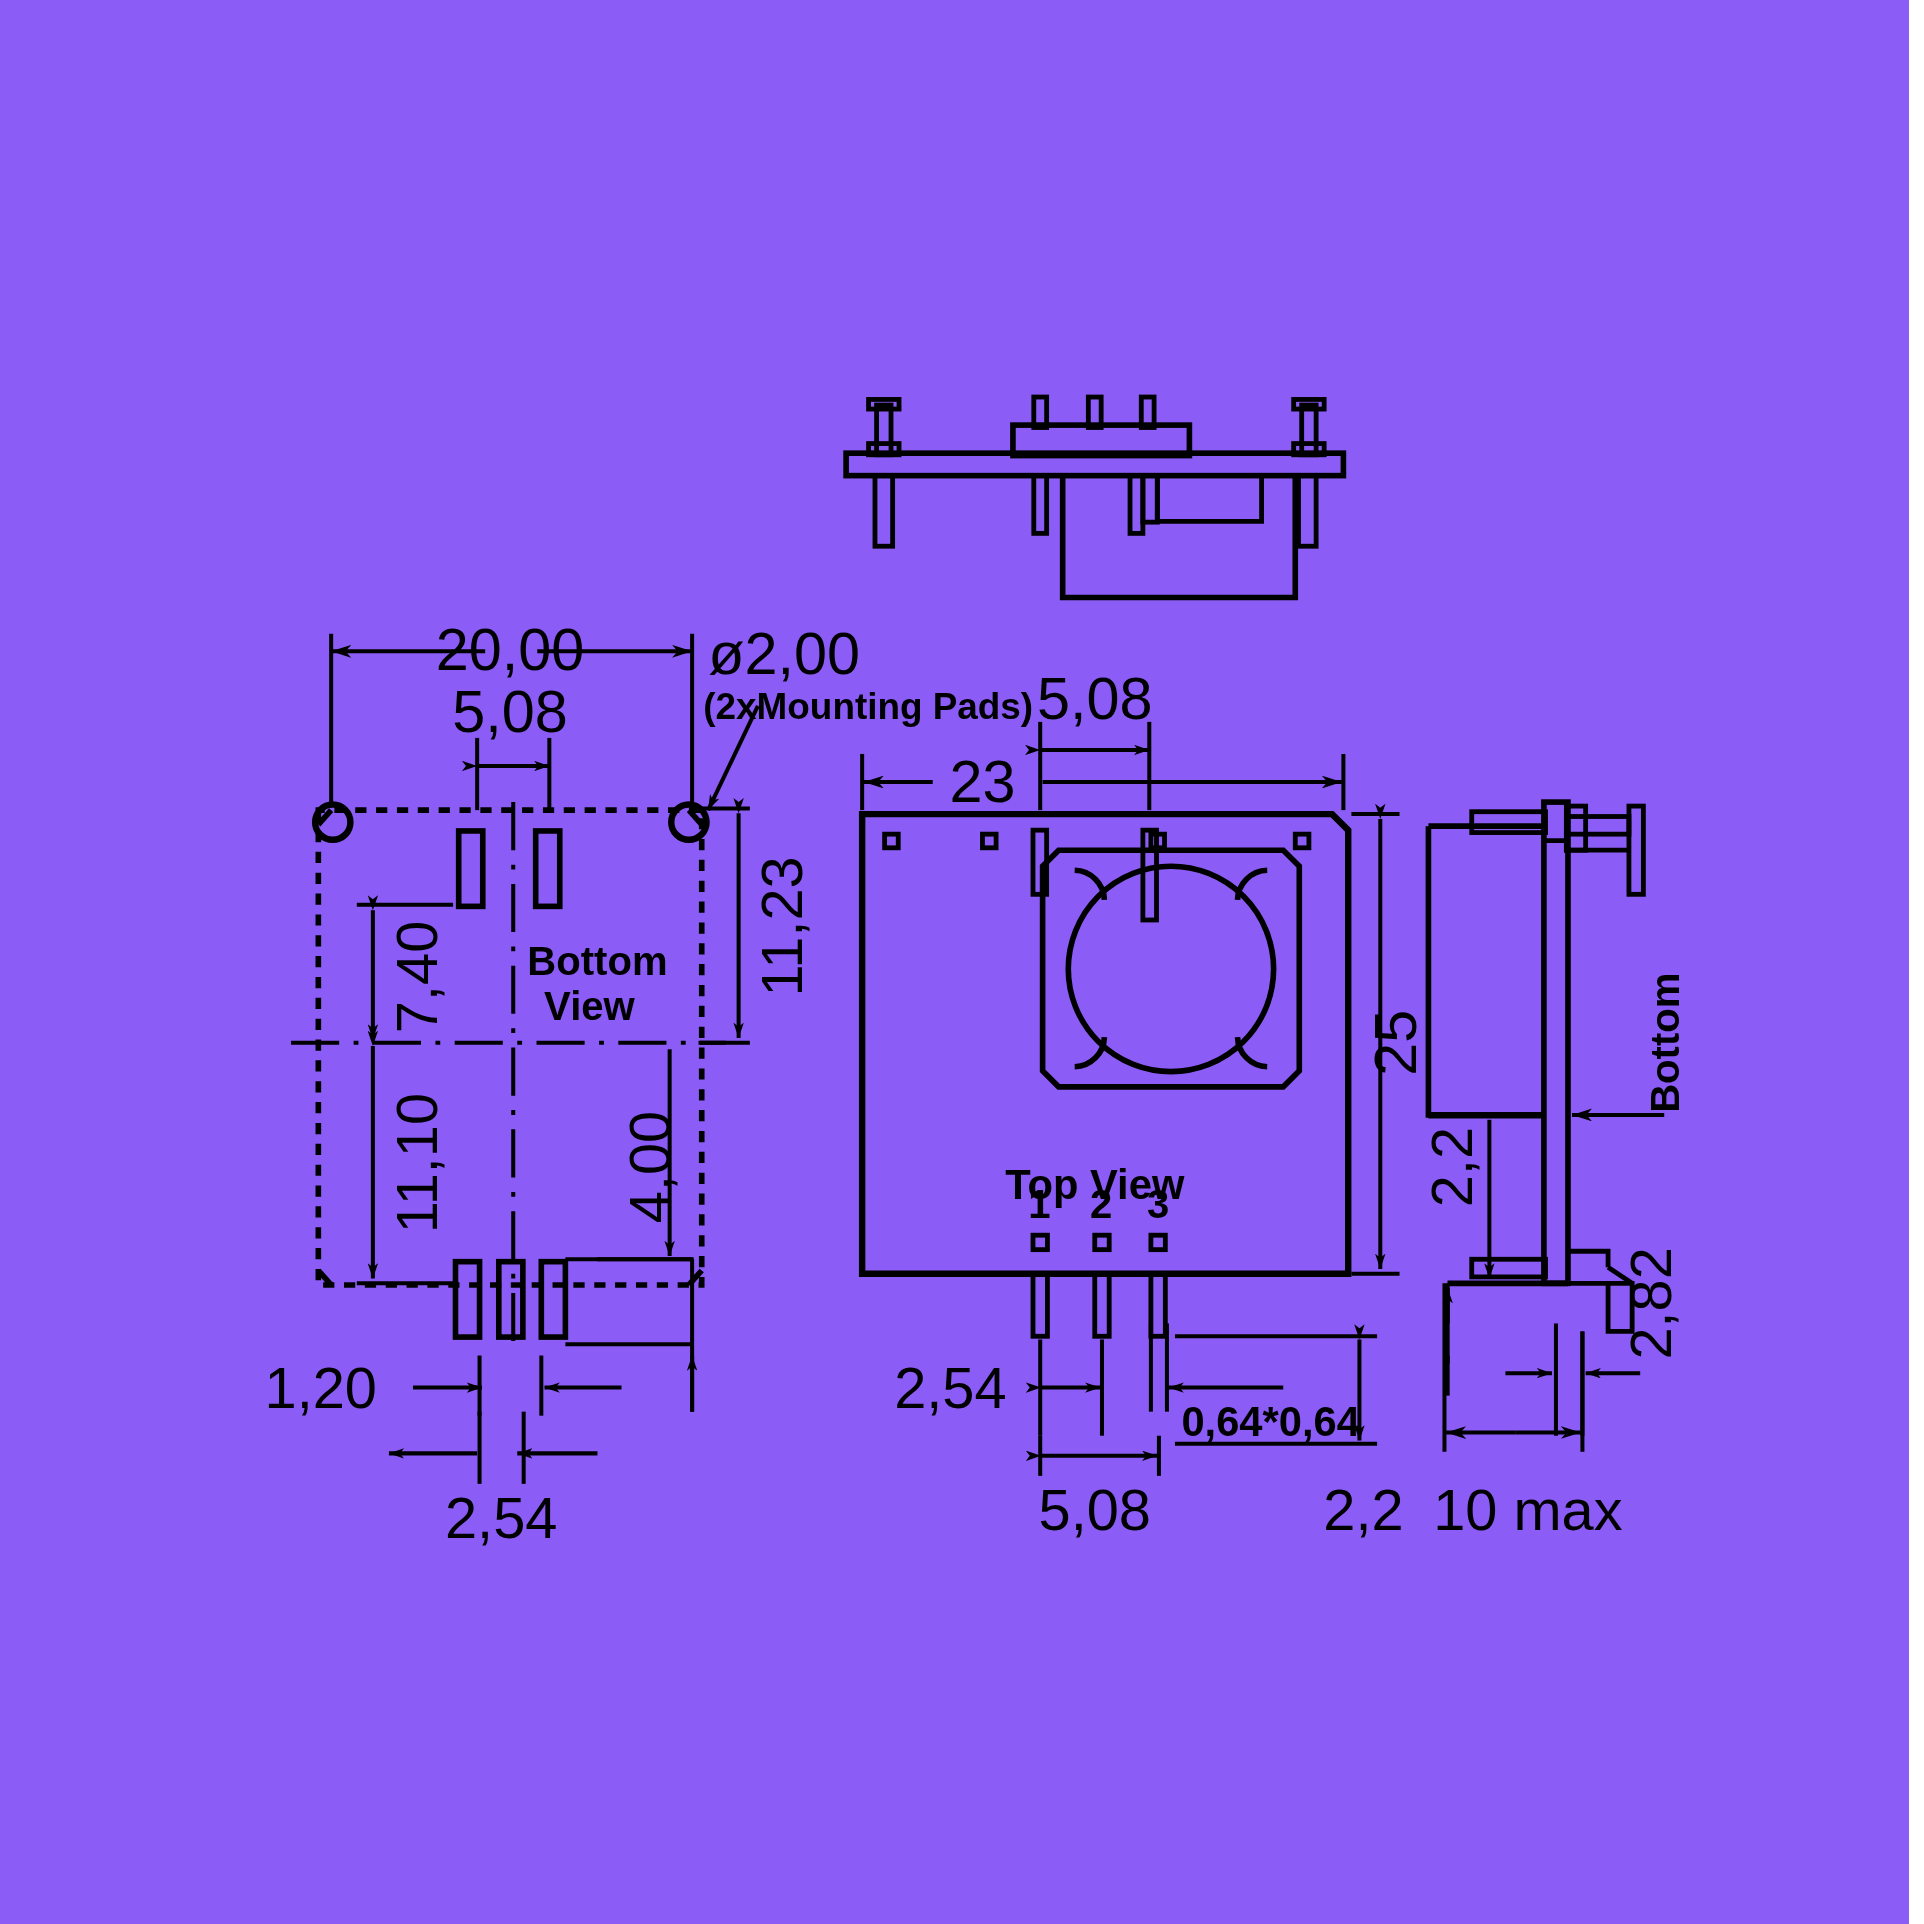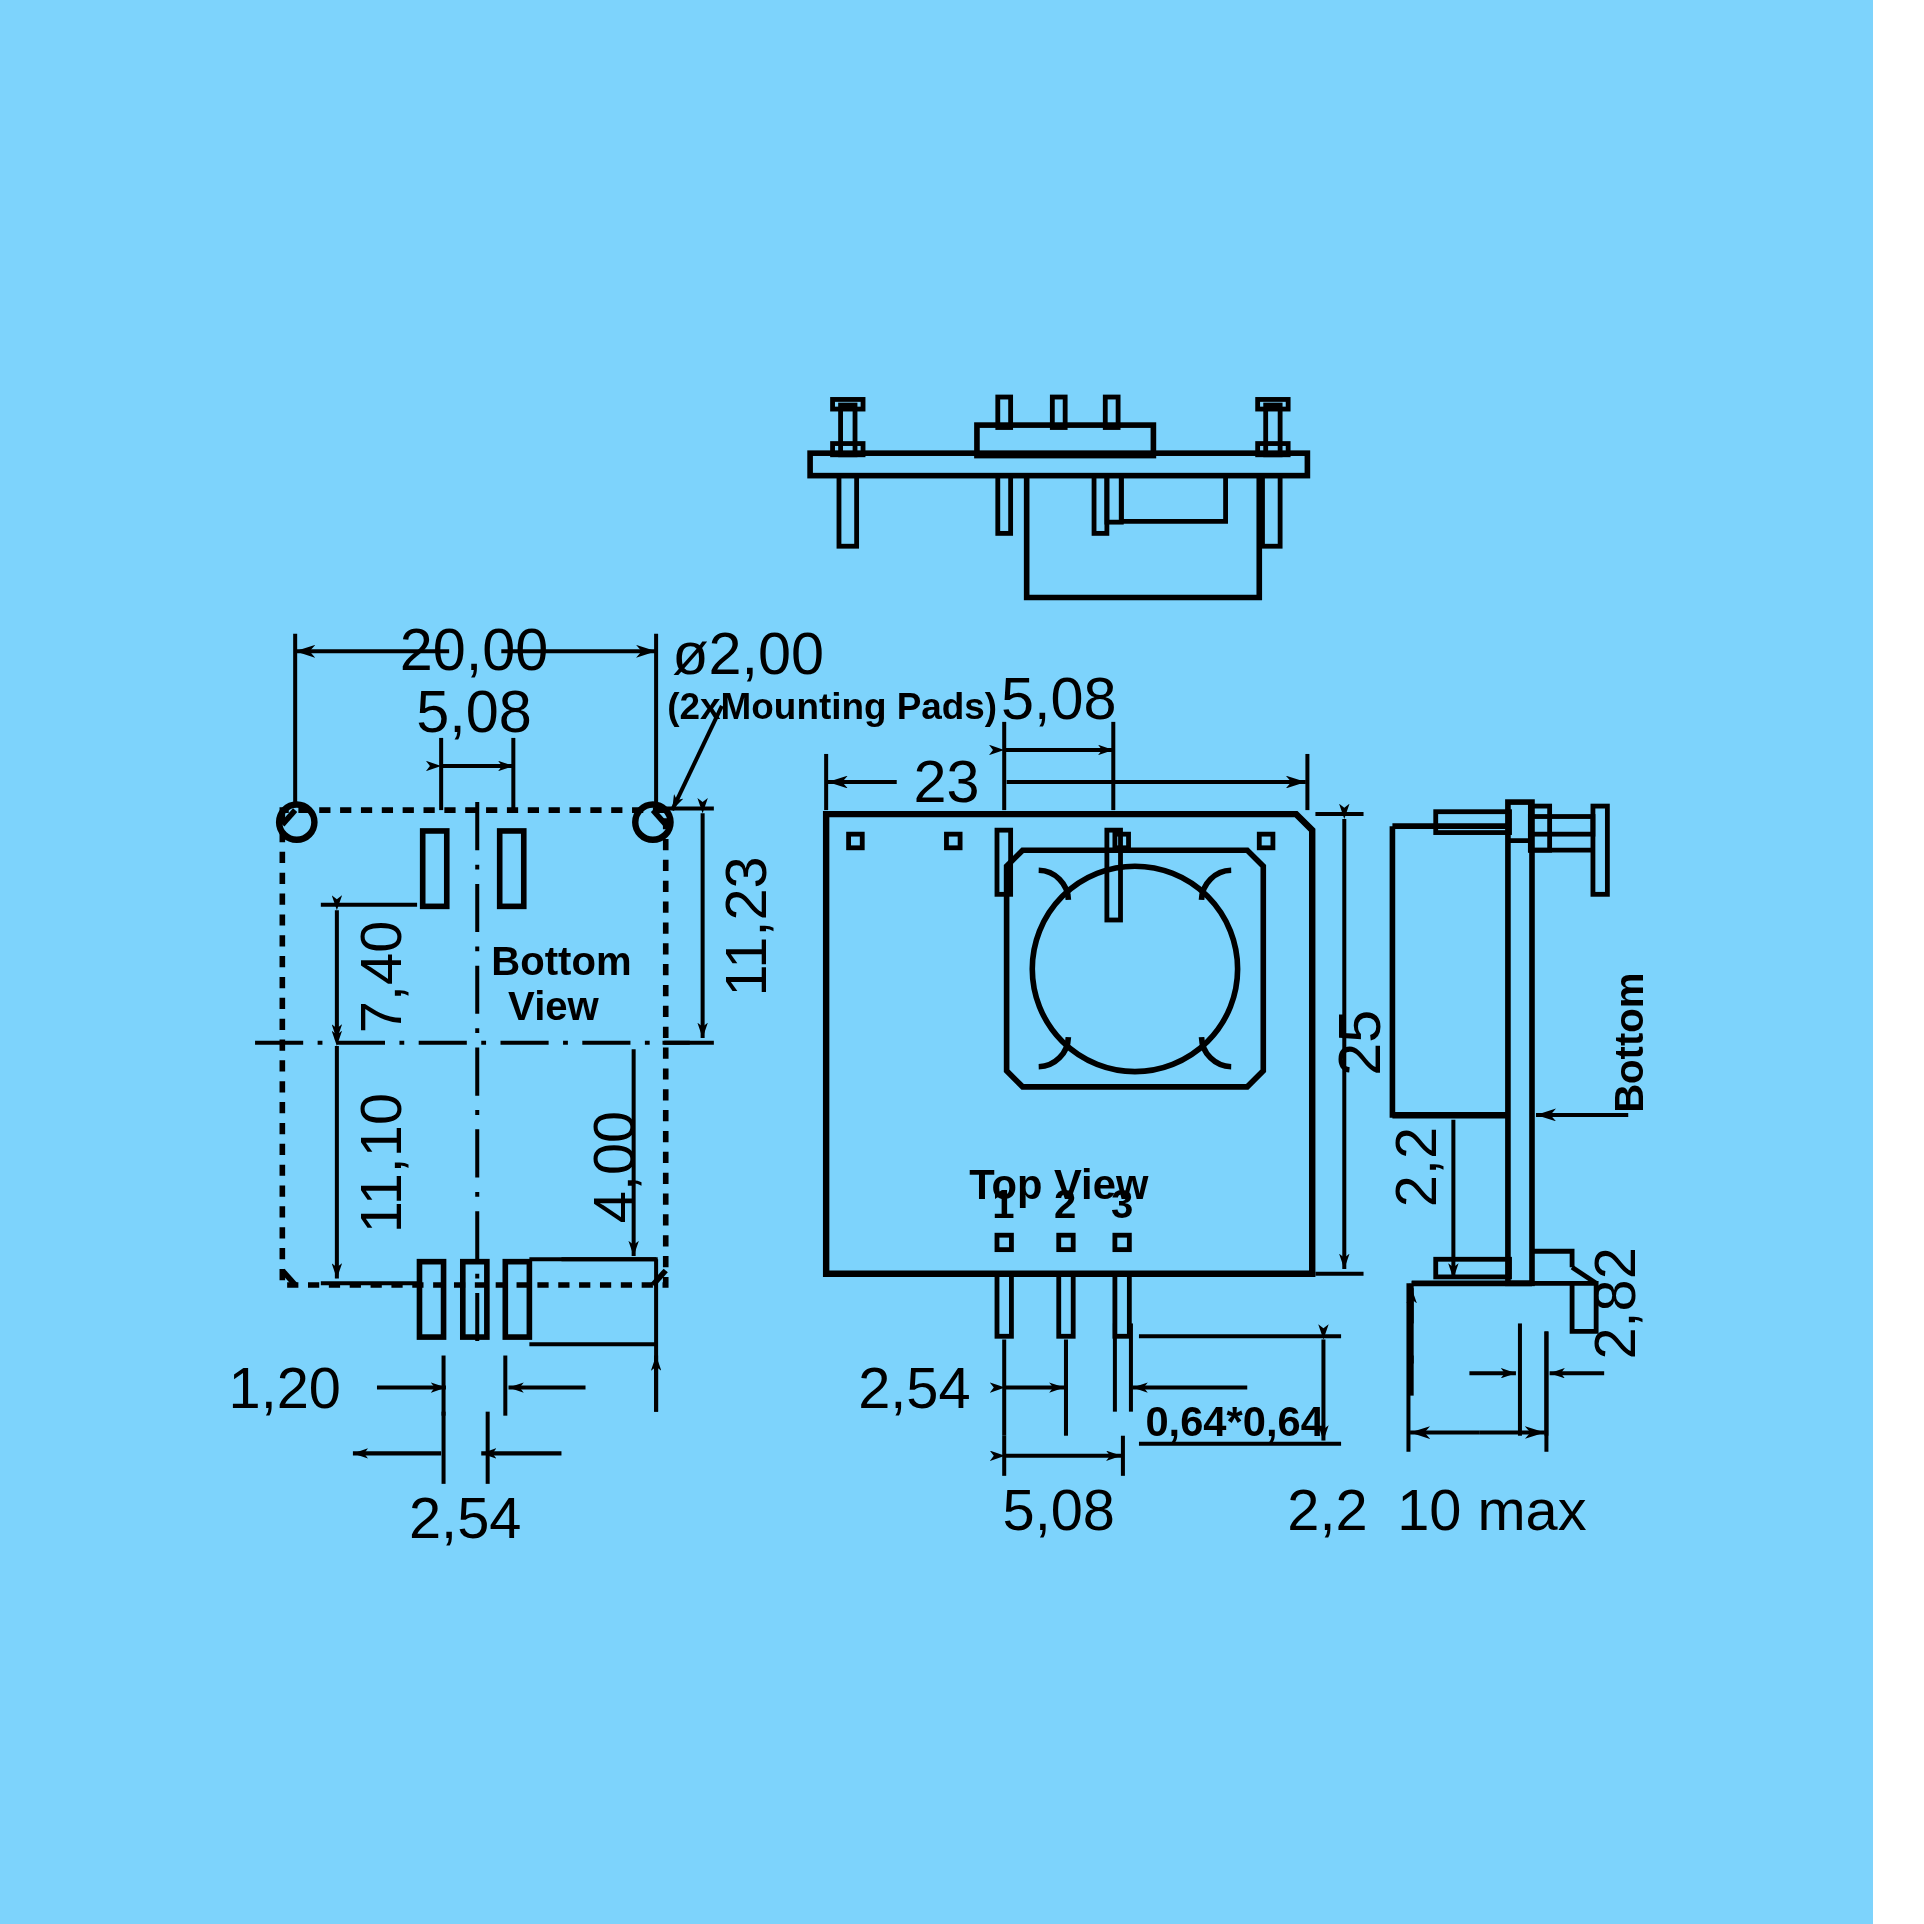"20,00" #stage { background: #7dd3fc -> #8b5cf6; padding-left: none -> 36px }
